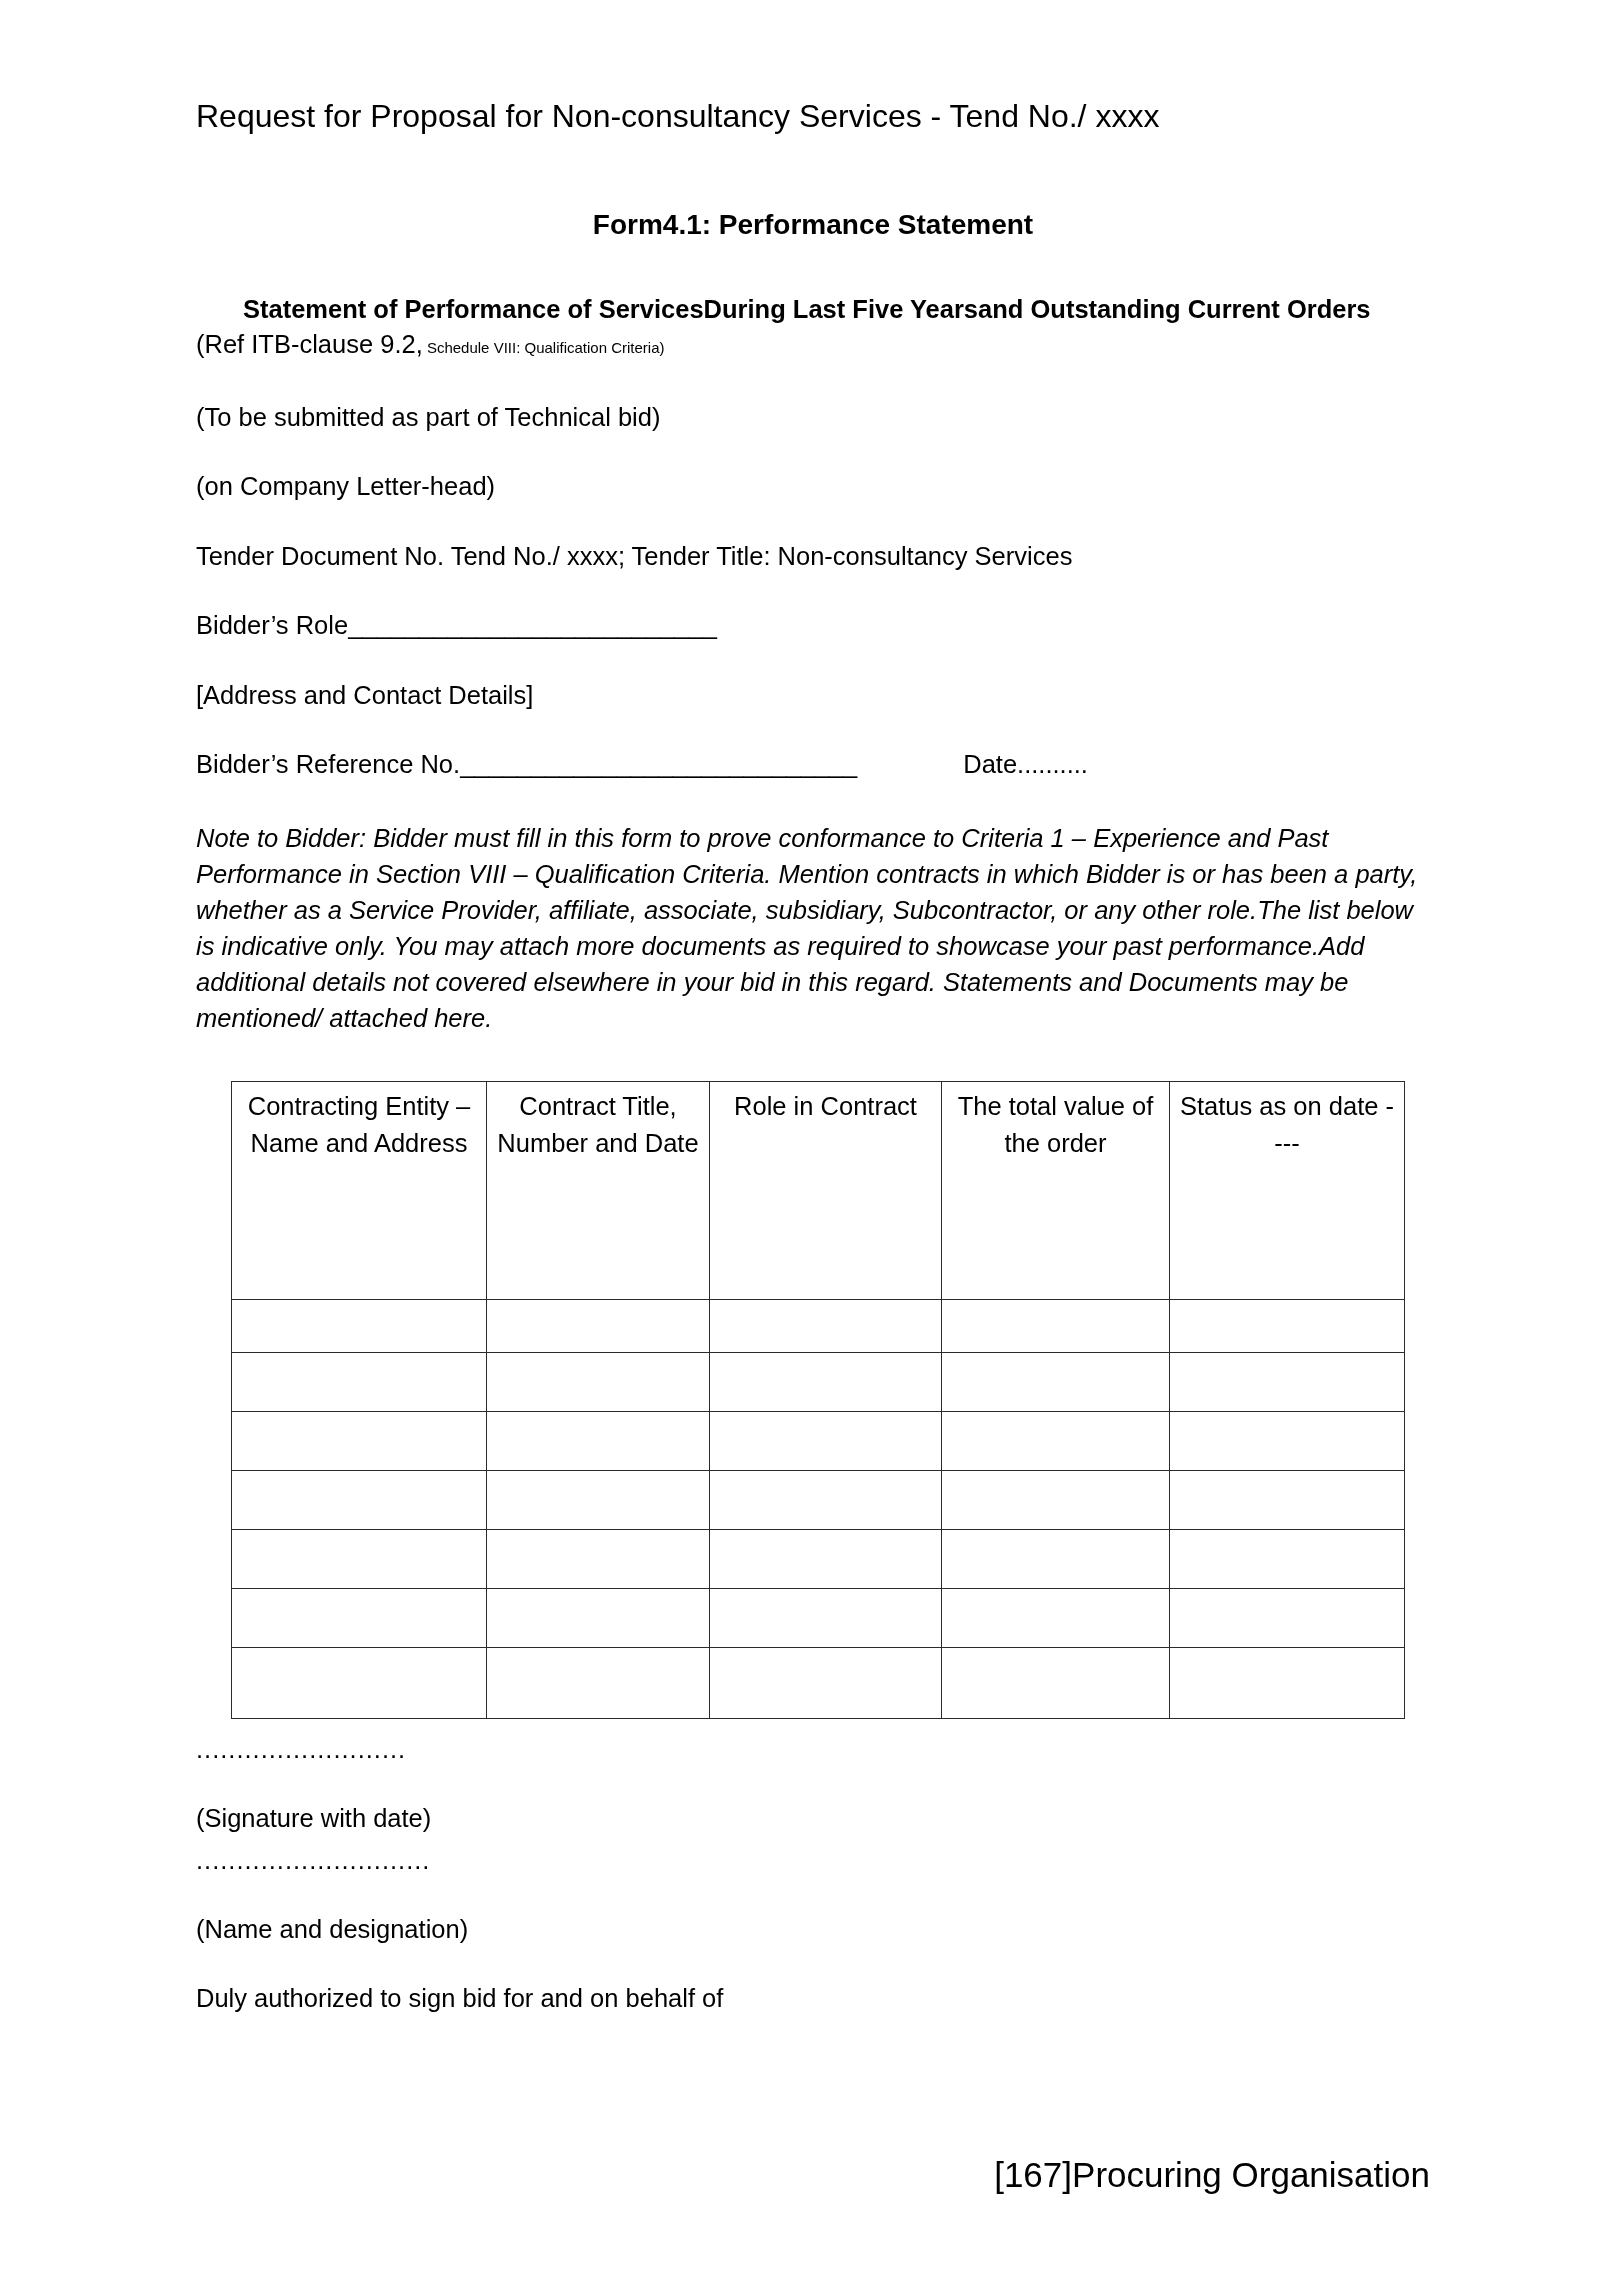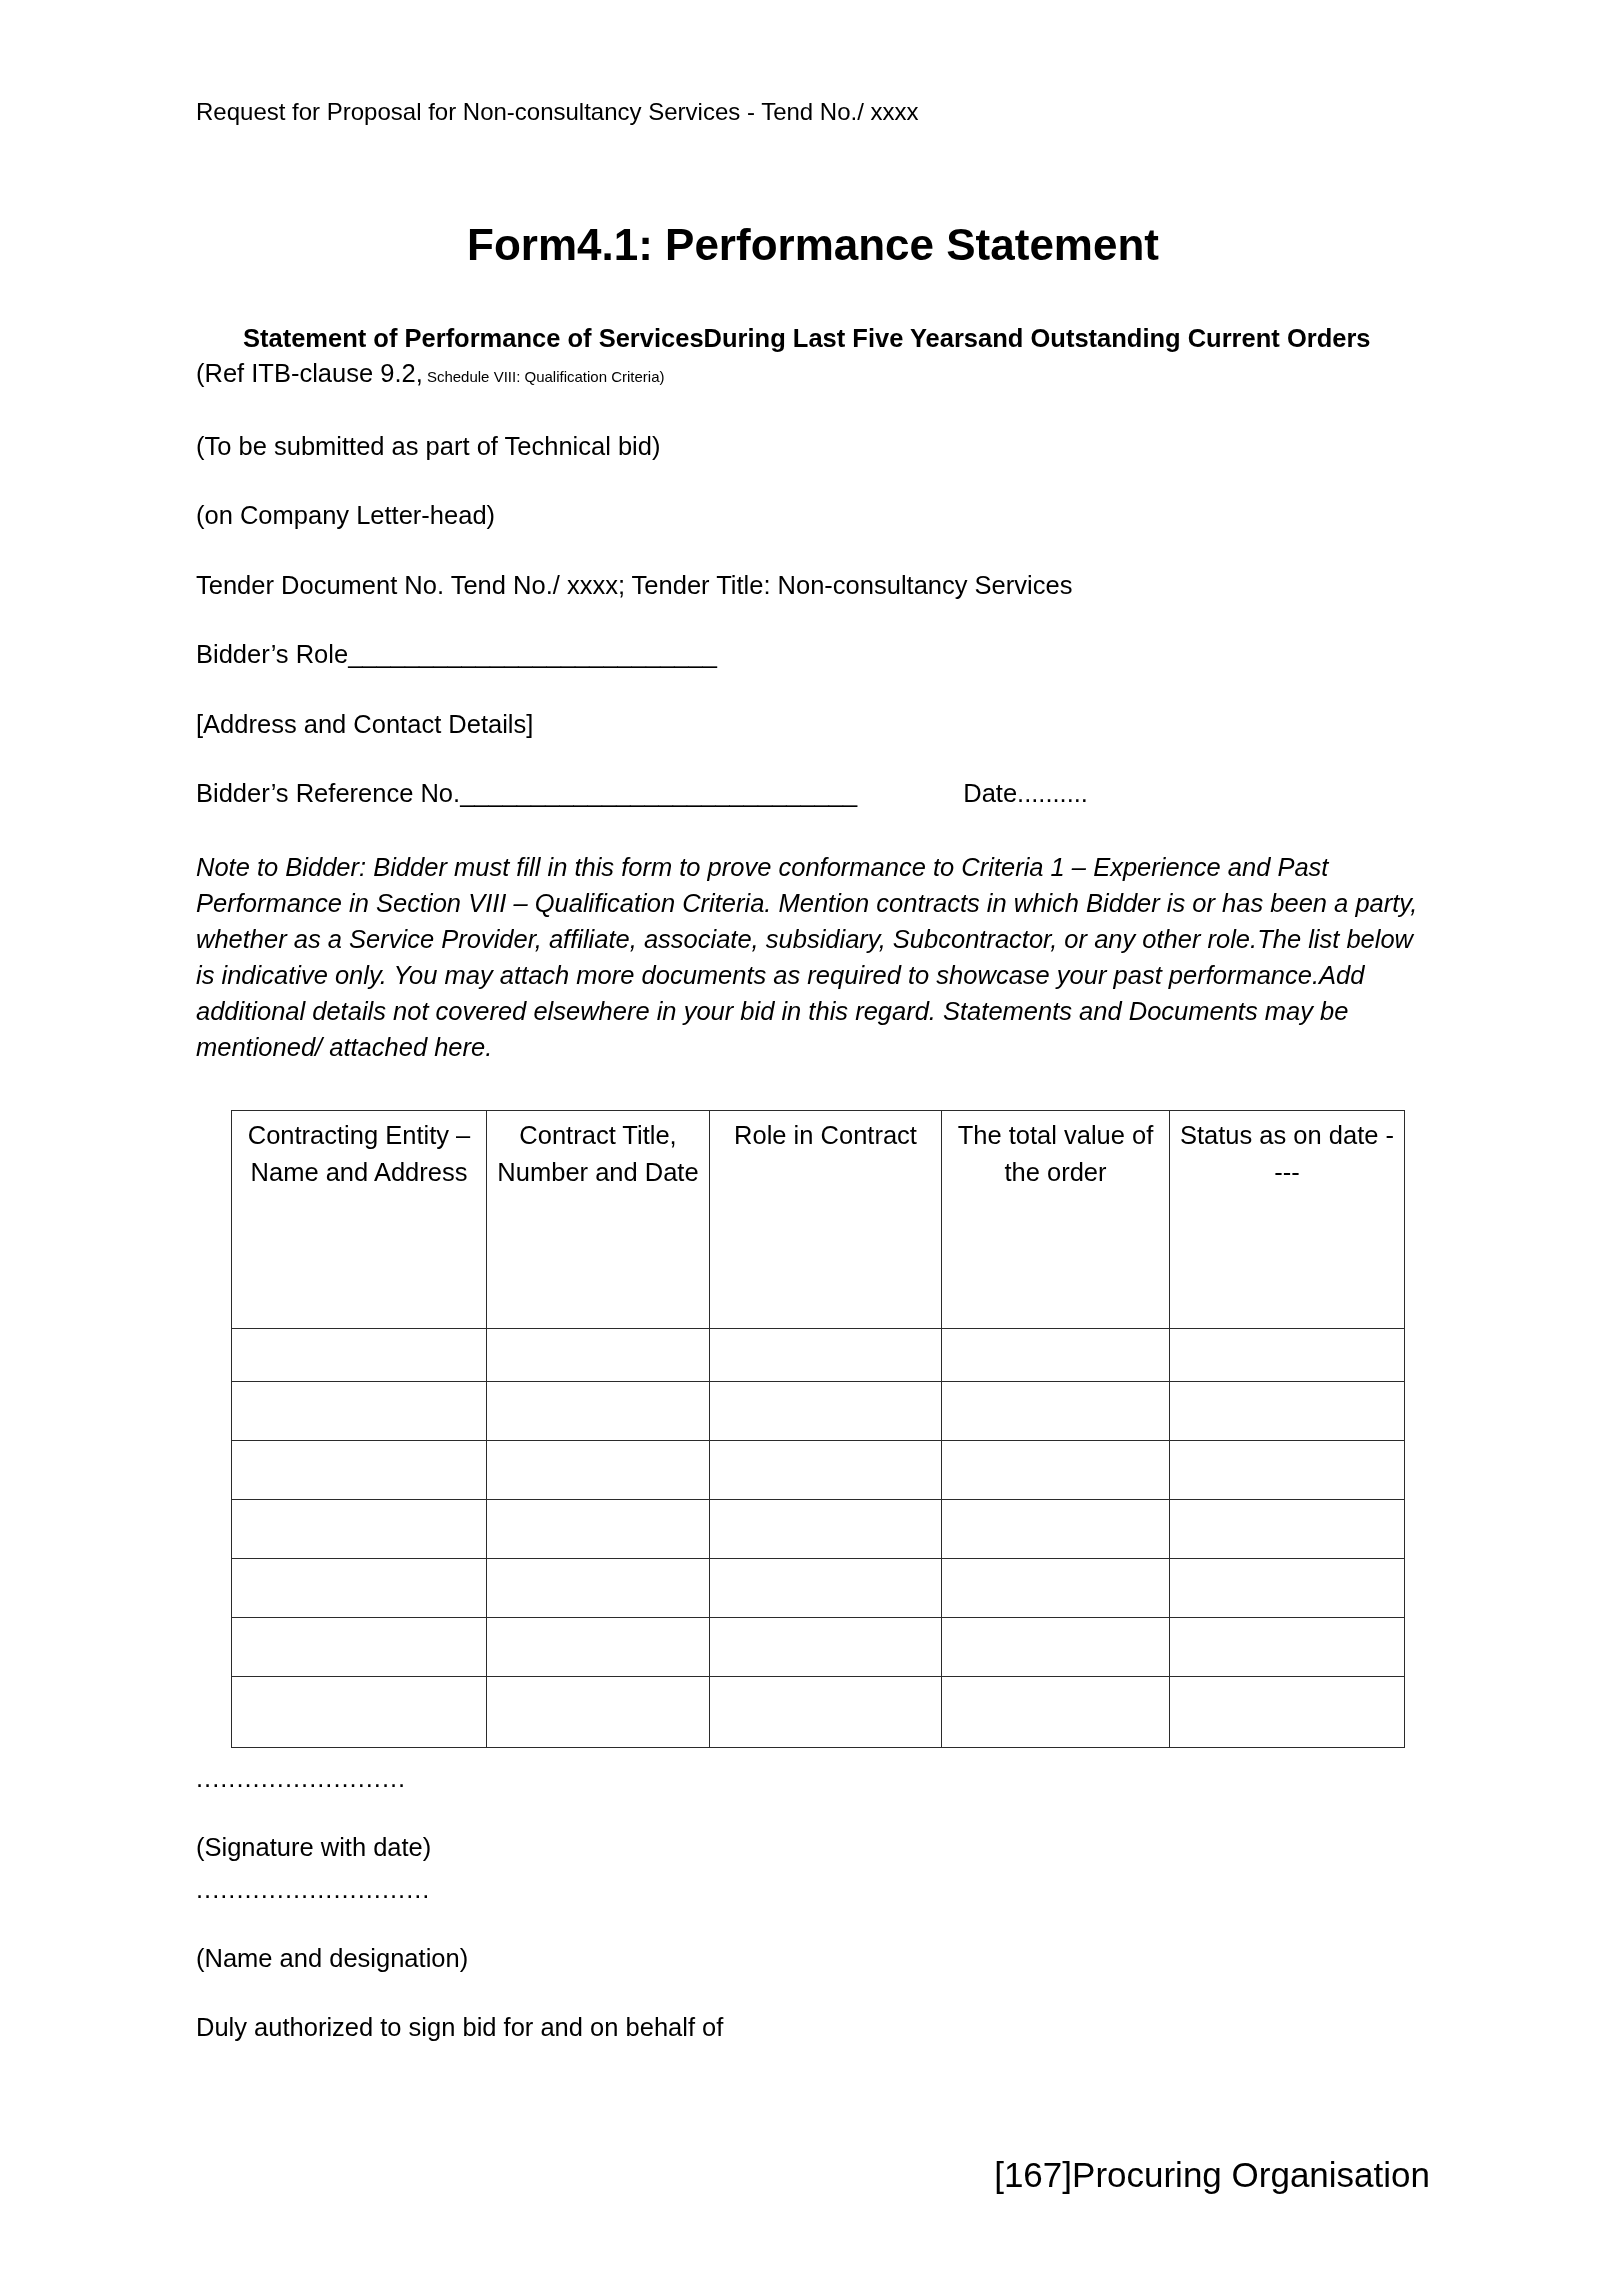"Request for Proposal for Non-consultancy" .doc-header { font-size: 24px -> 32px; margin: 0 0 94px 0 -> 0 0 74px 0 }
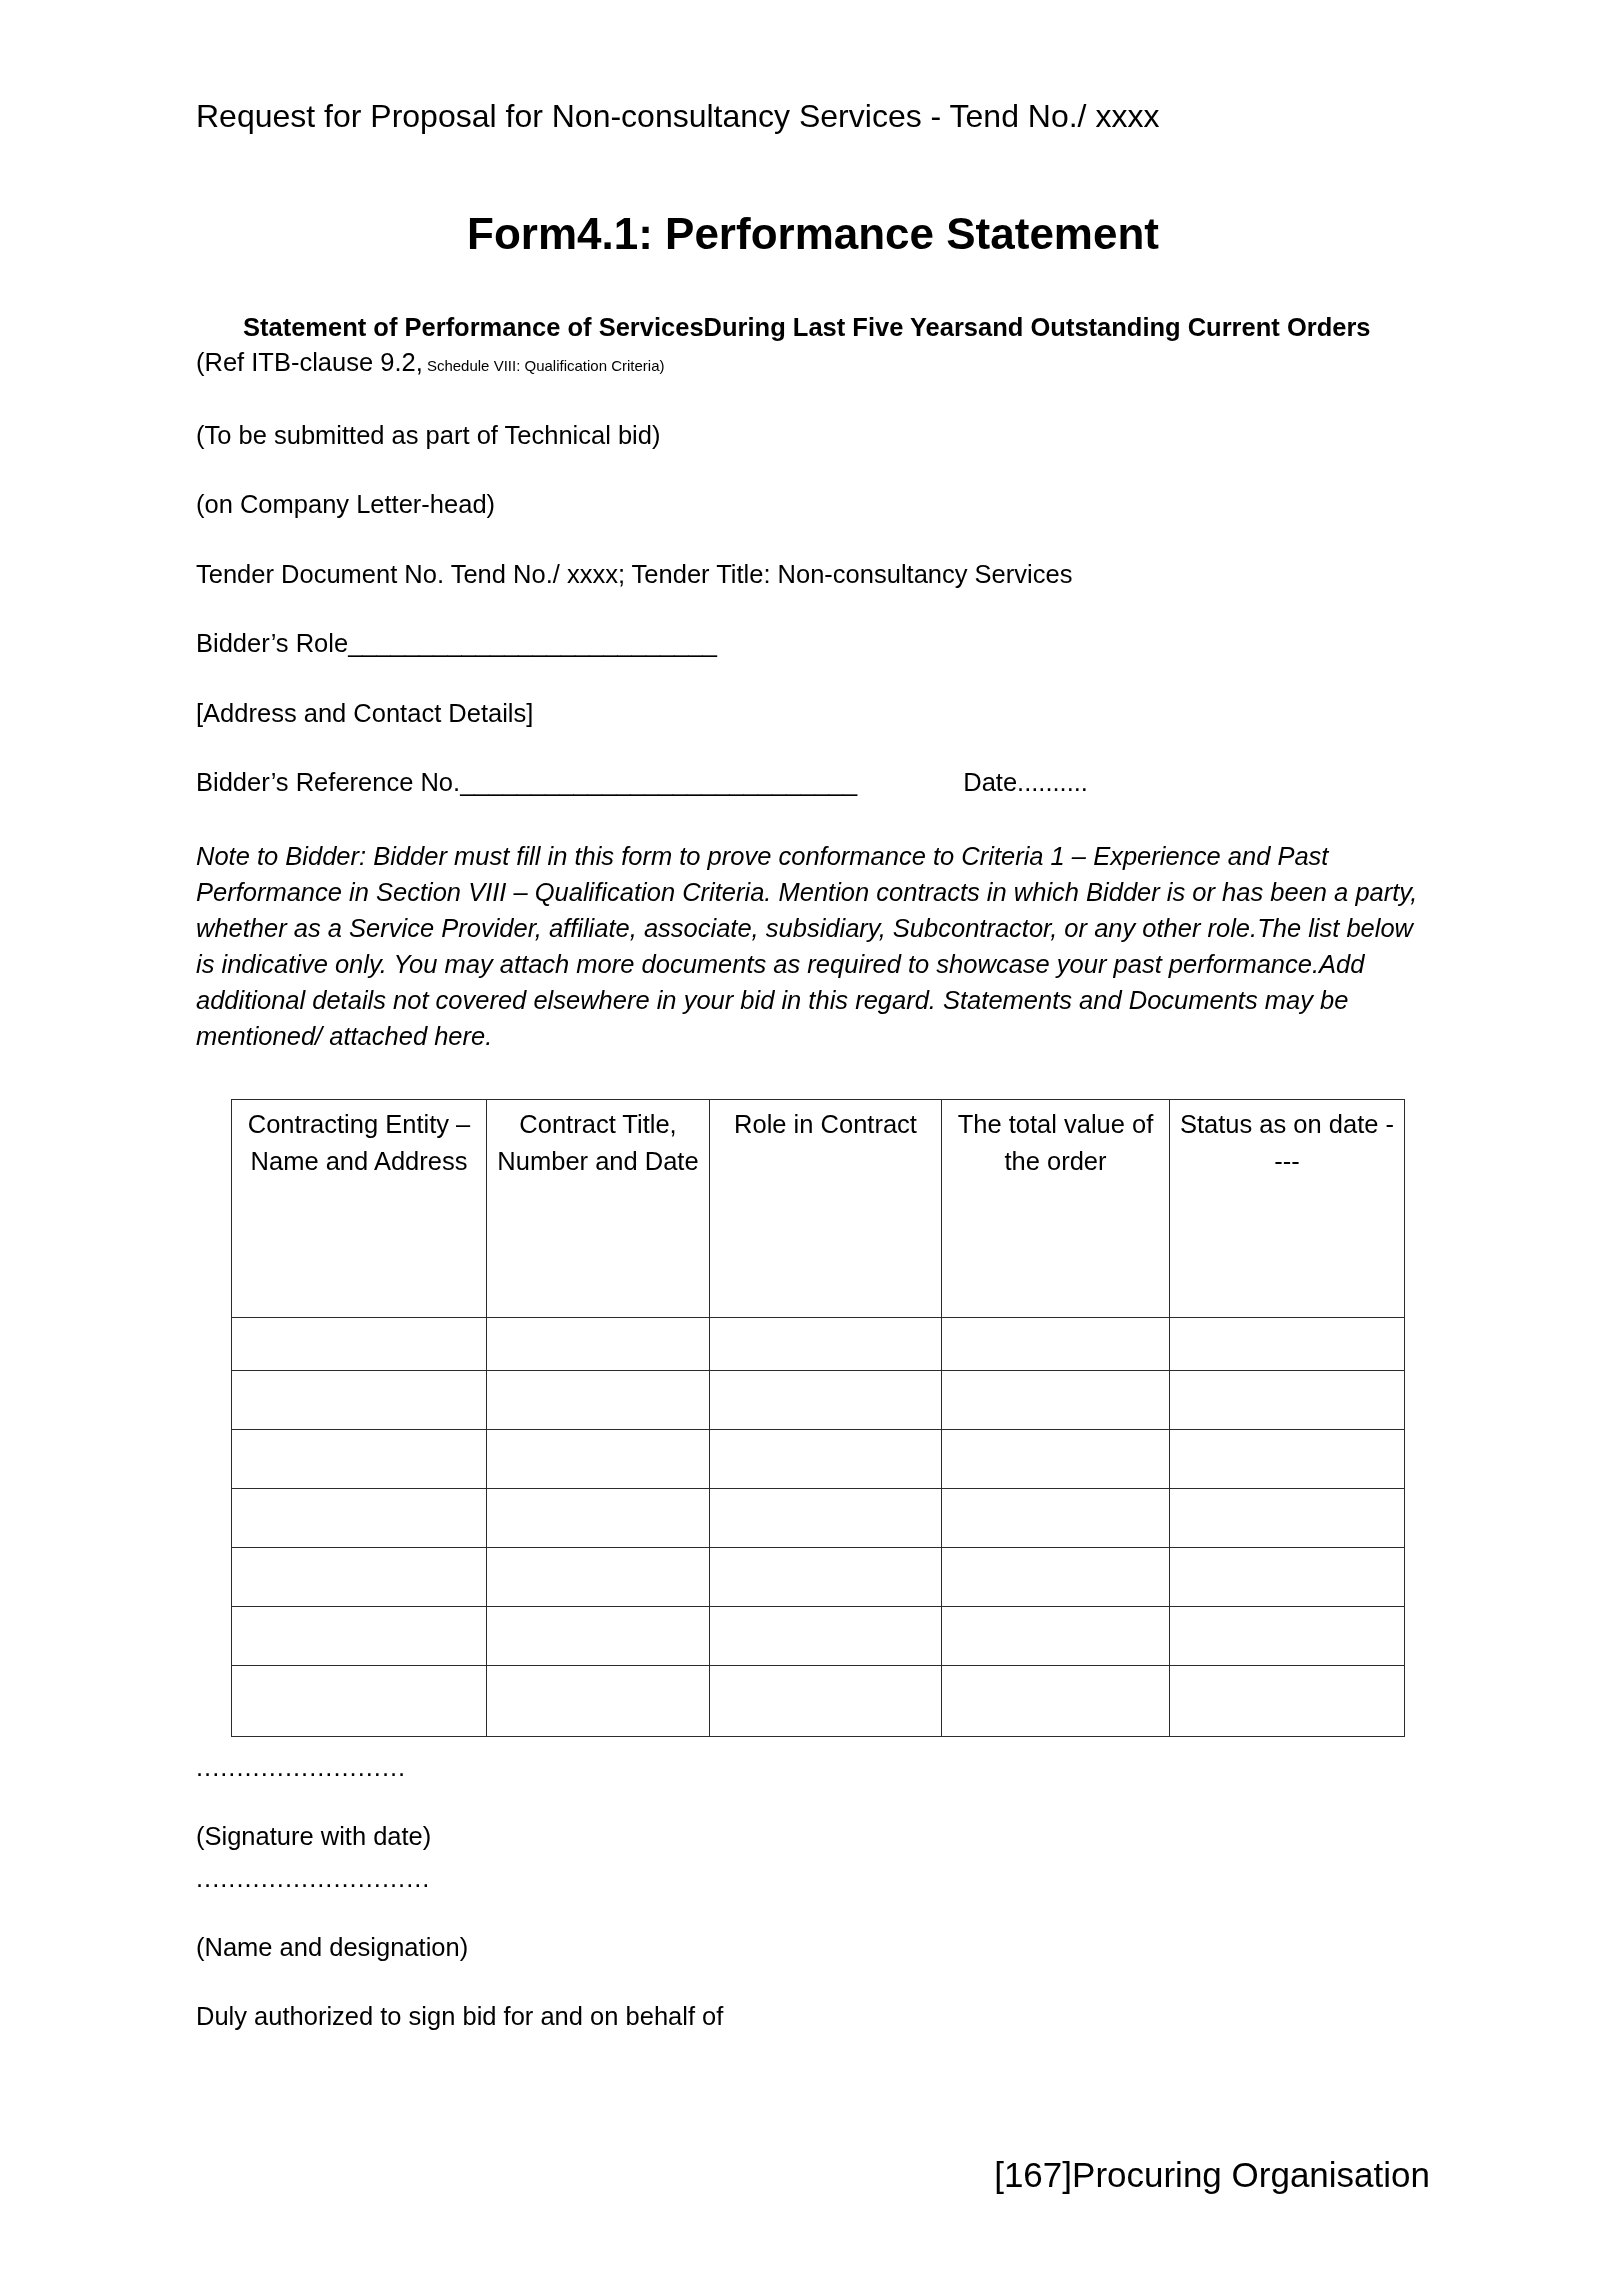"Form4.1: Performance Statement" .title { font-size: 44px -> 28px }
